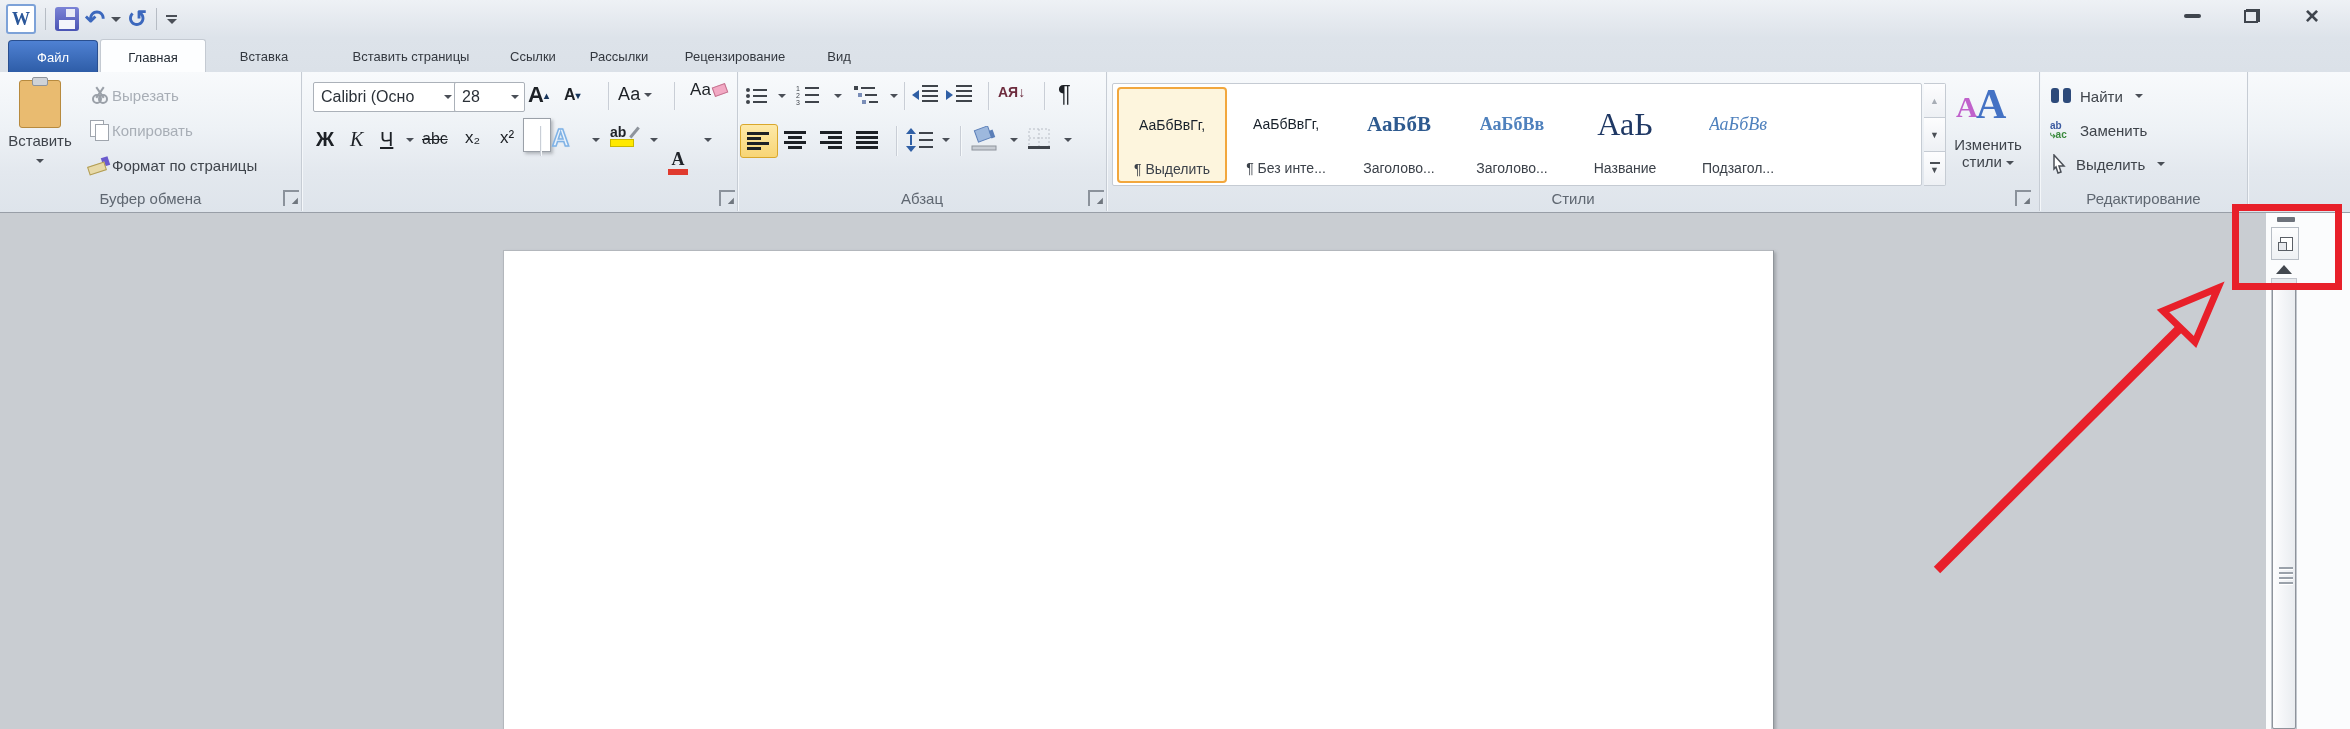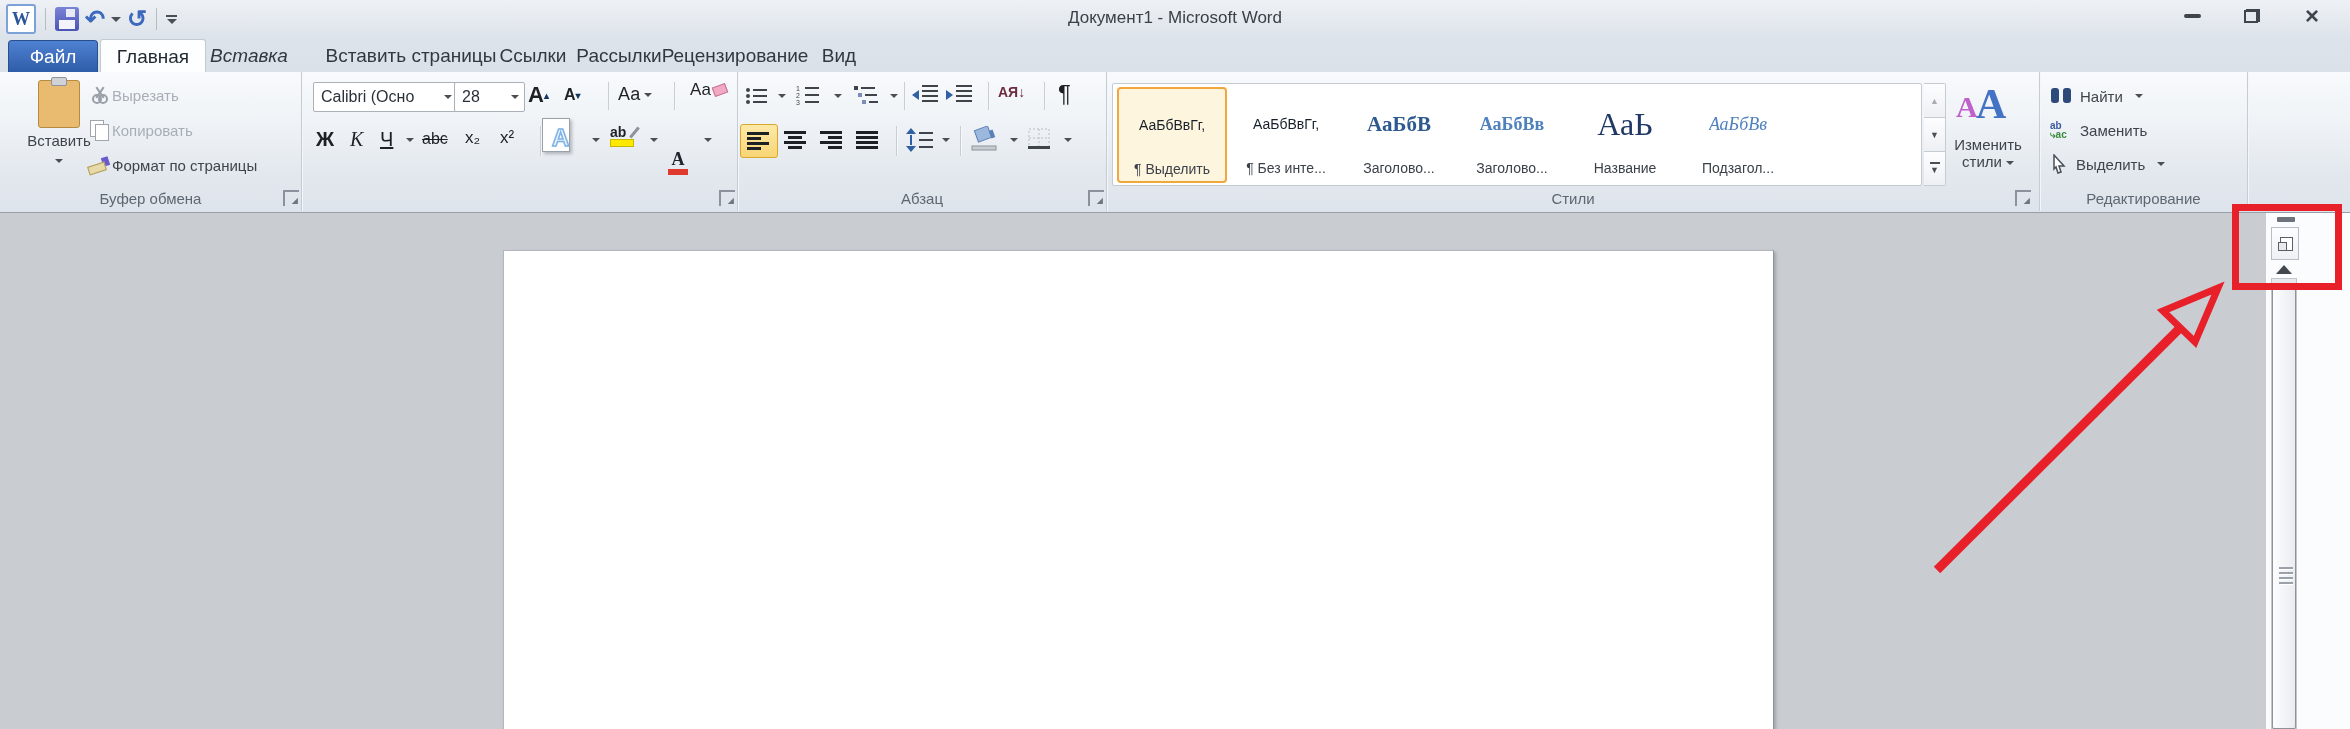"Документ1 - Microsoft Word" div.apptitle { html: <div>Документ1 - Microsoft Word</div> -> none }
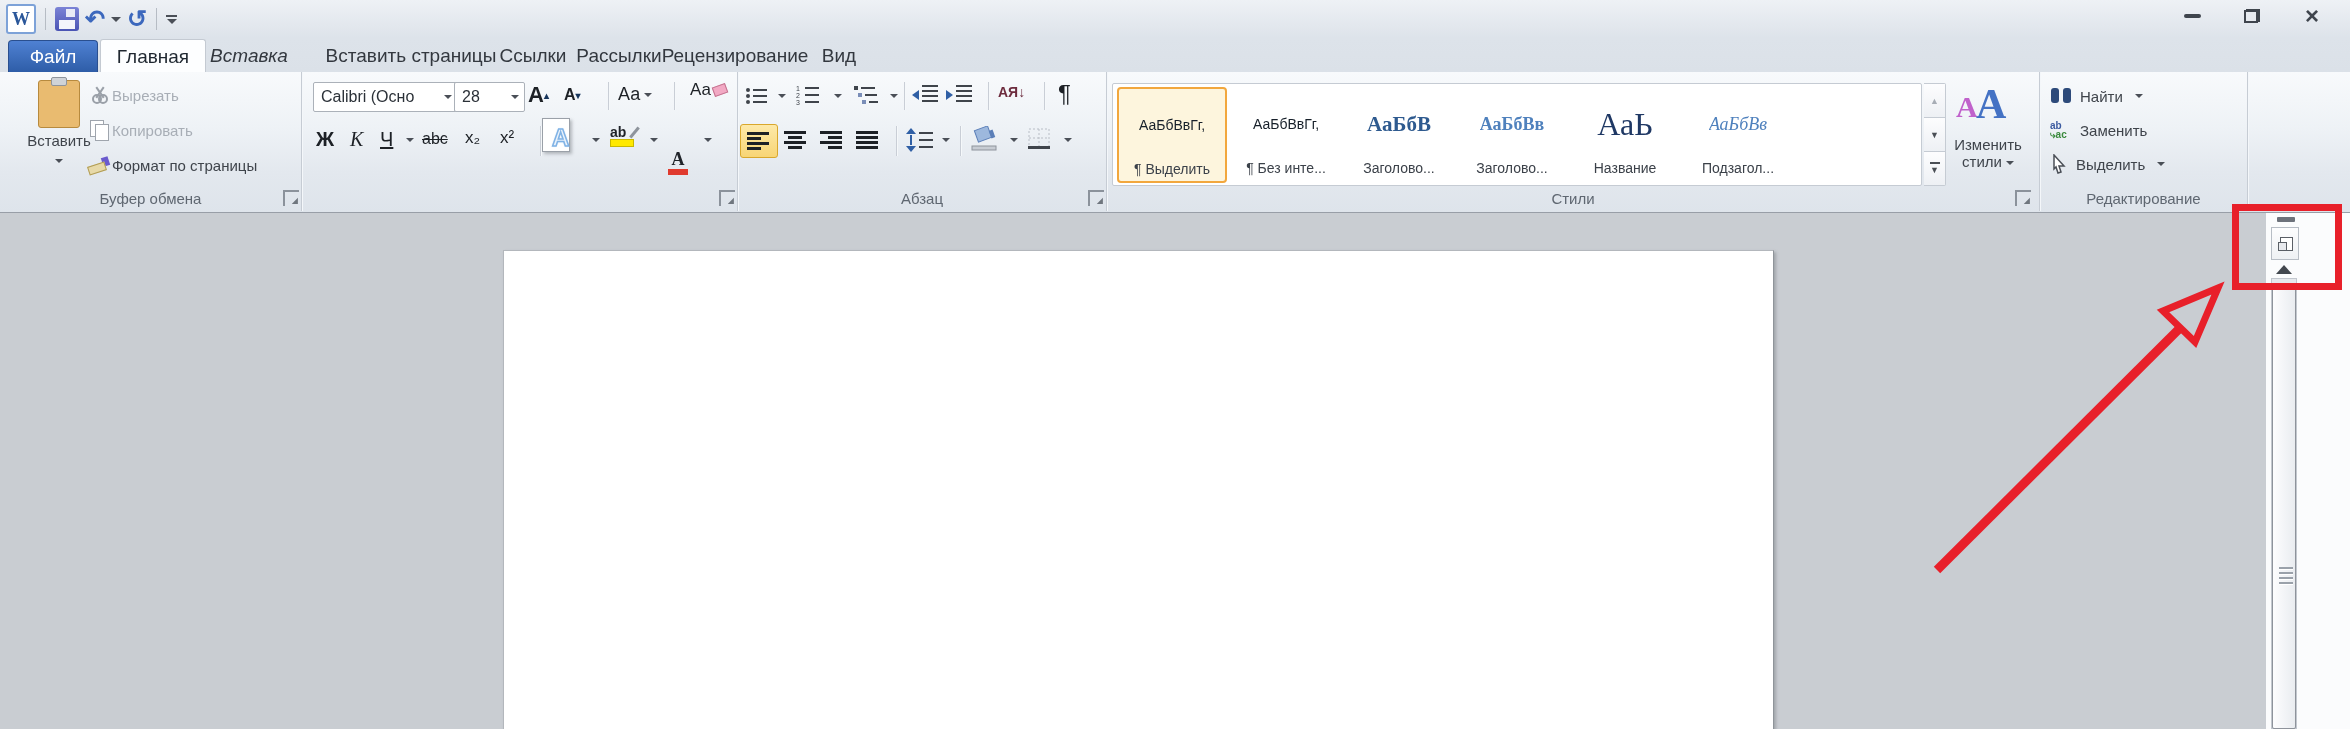"Файл" .tab { font-size: 19px -> 13px }
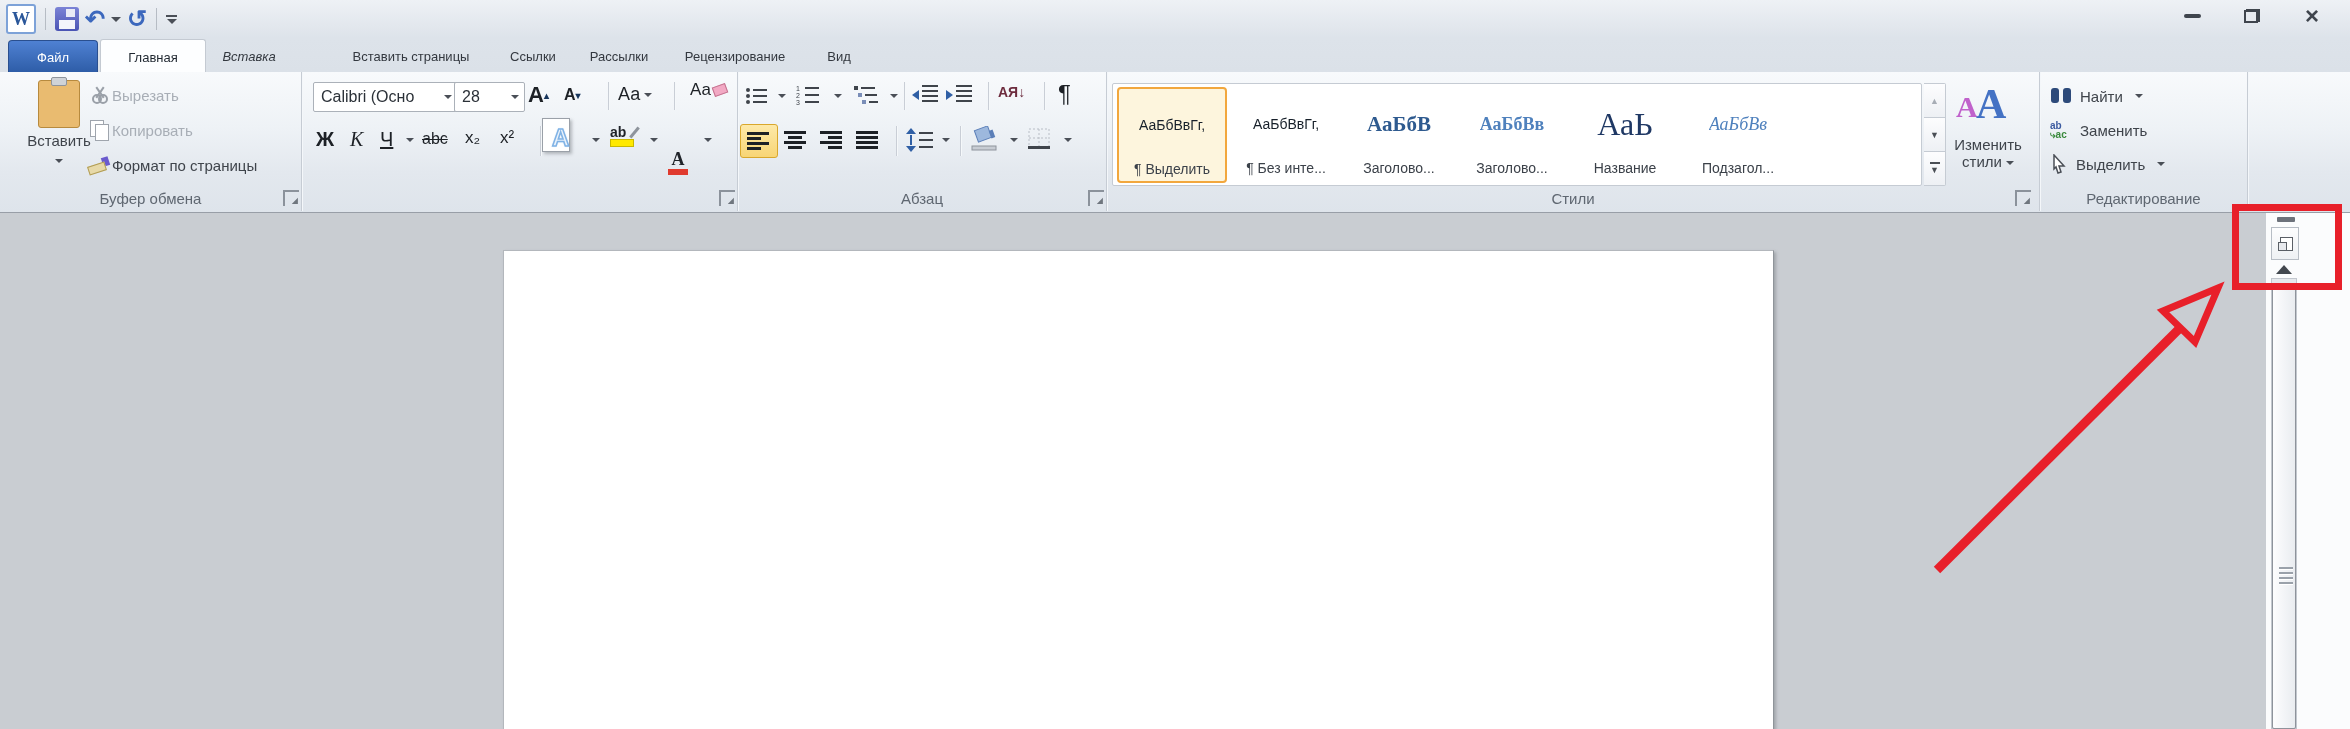"Вставка" div.tab { font-style: italic -> none; left: 201px -> 216px }
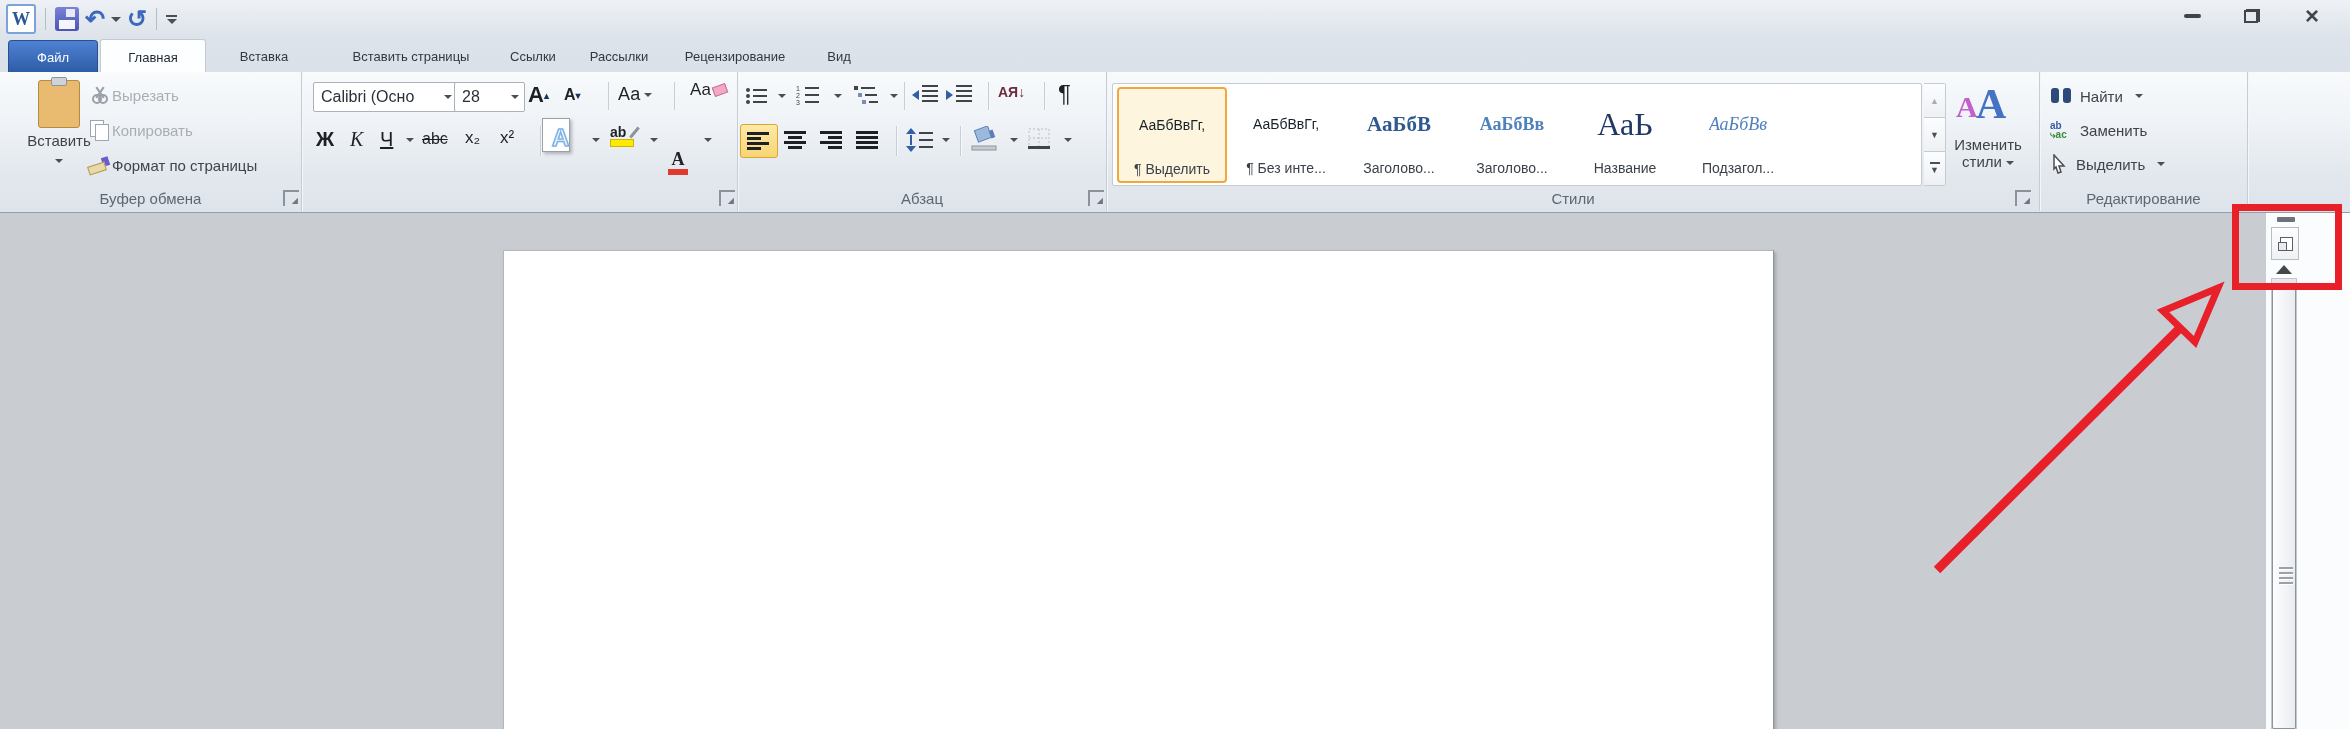"Вставить" .pastebtn { left: 24px -> 5px }
